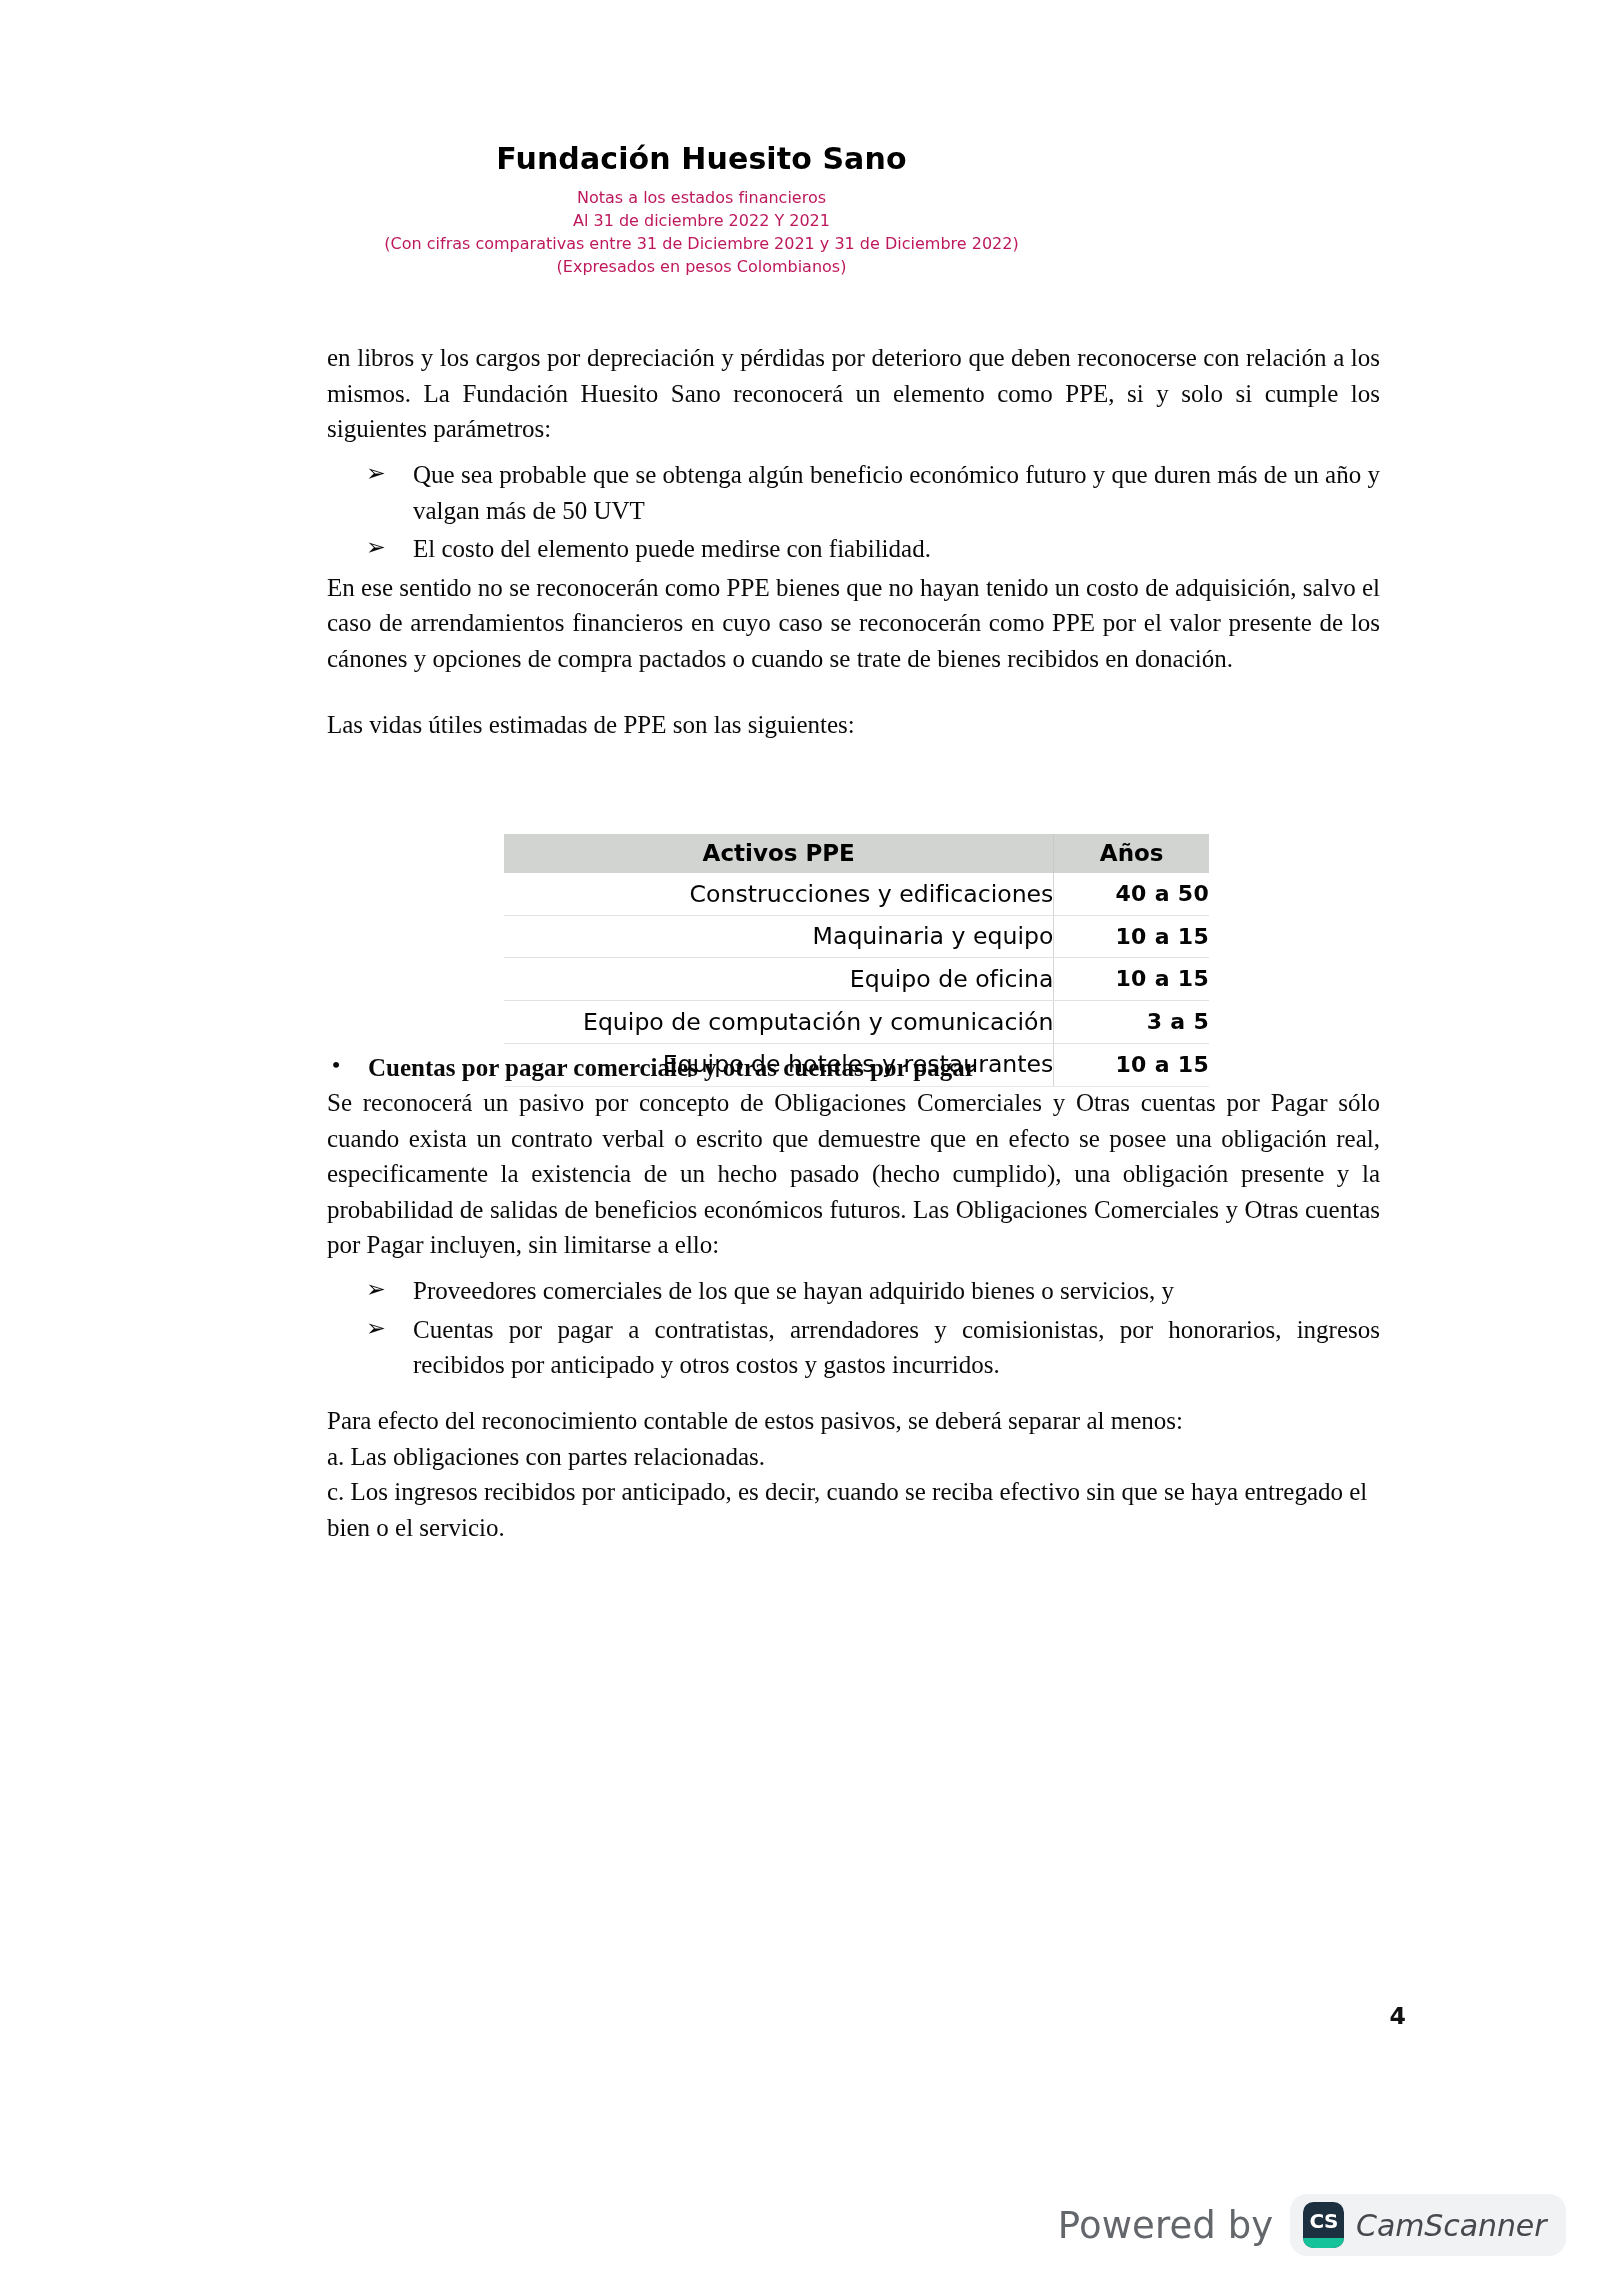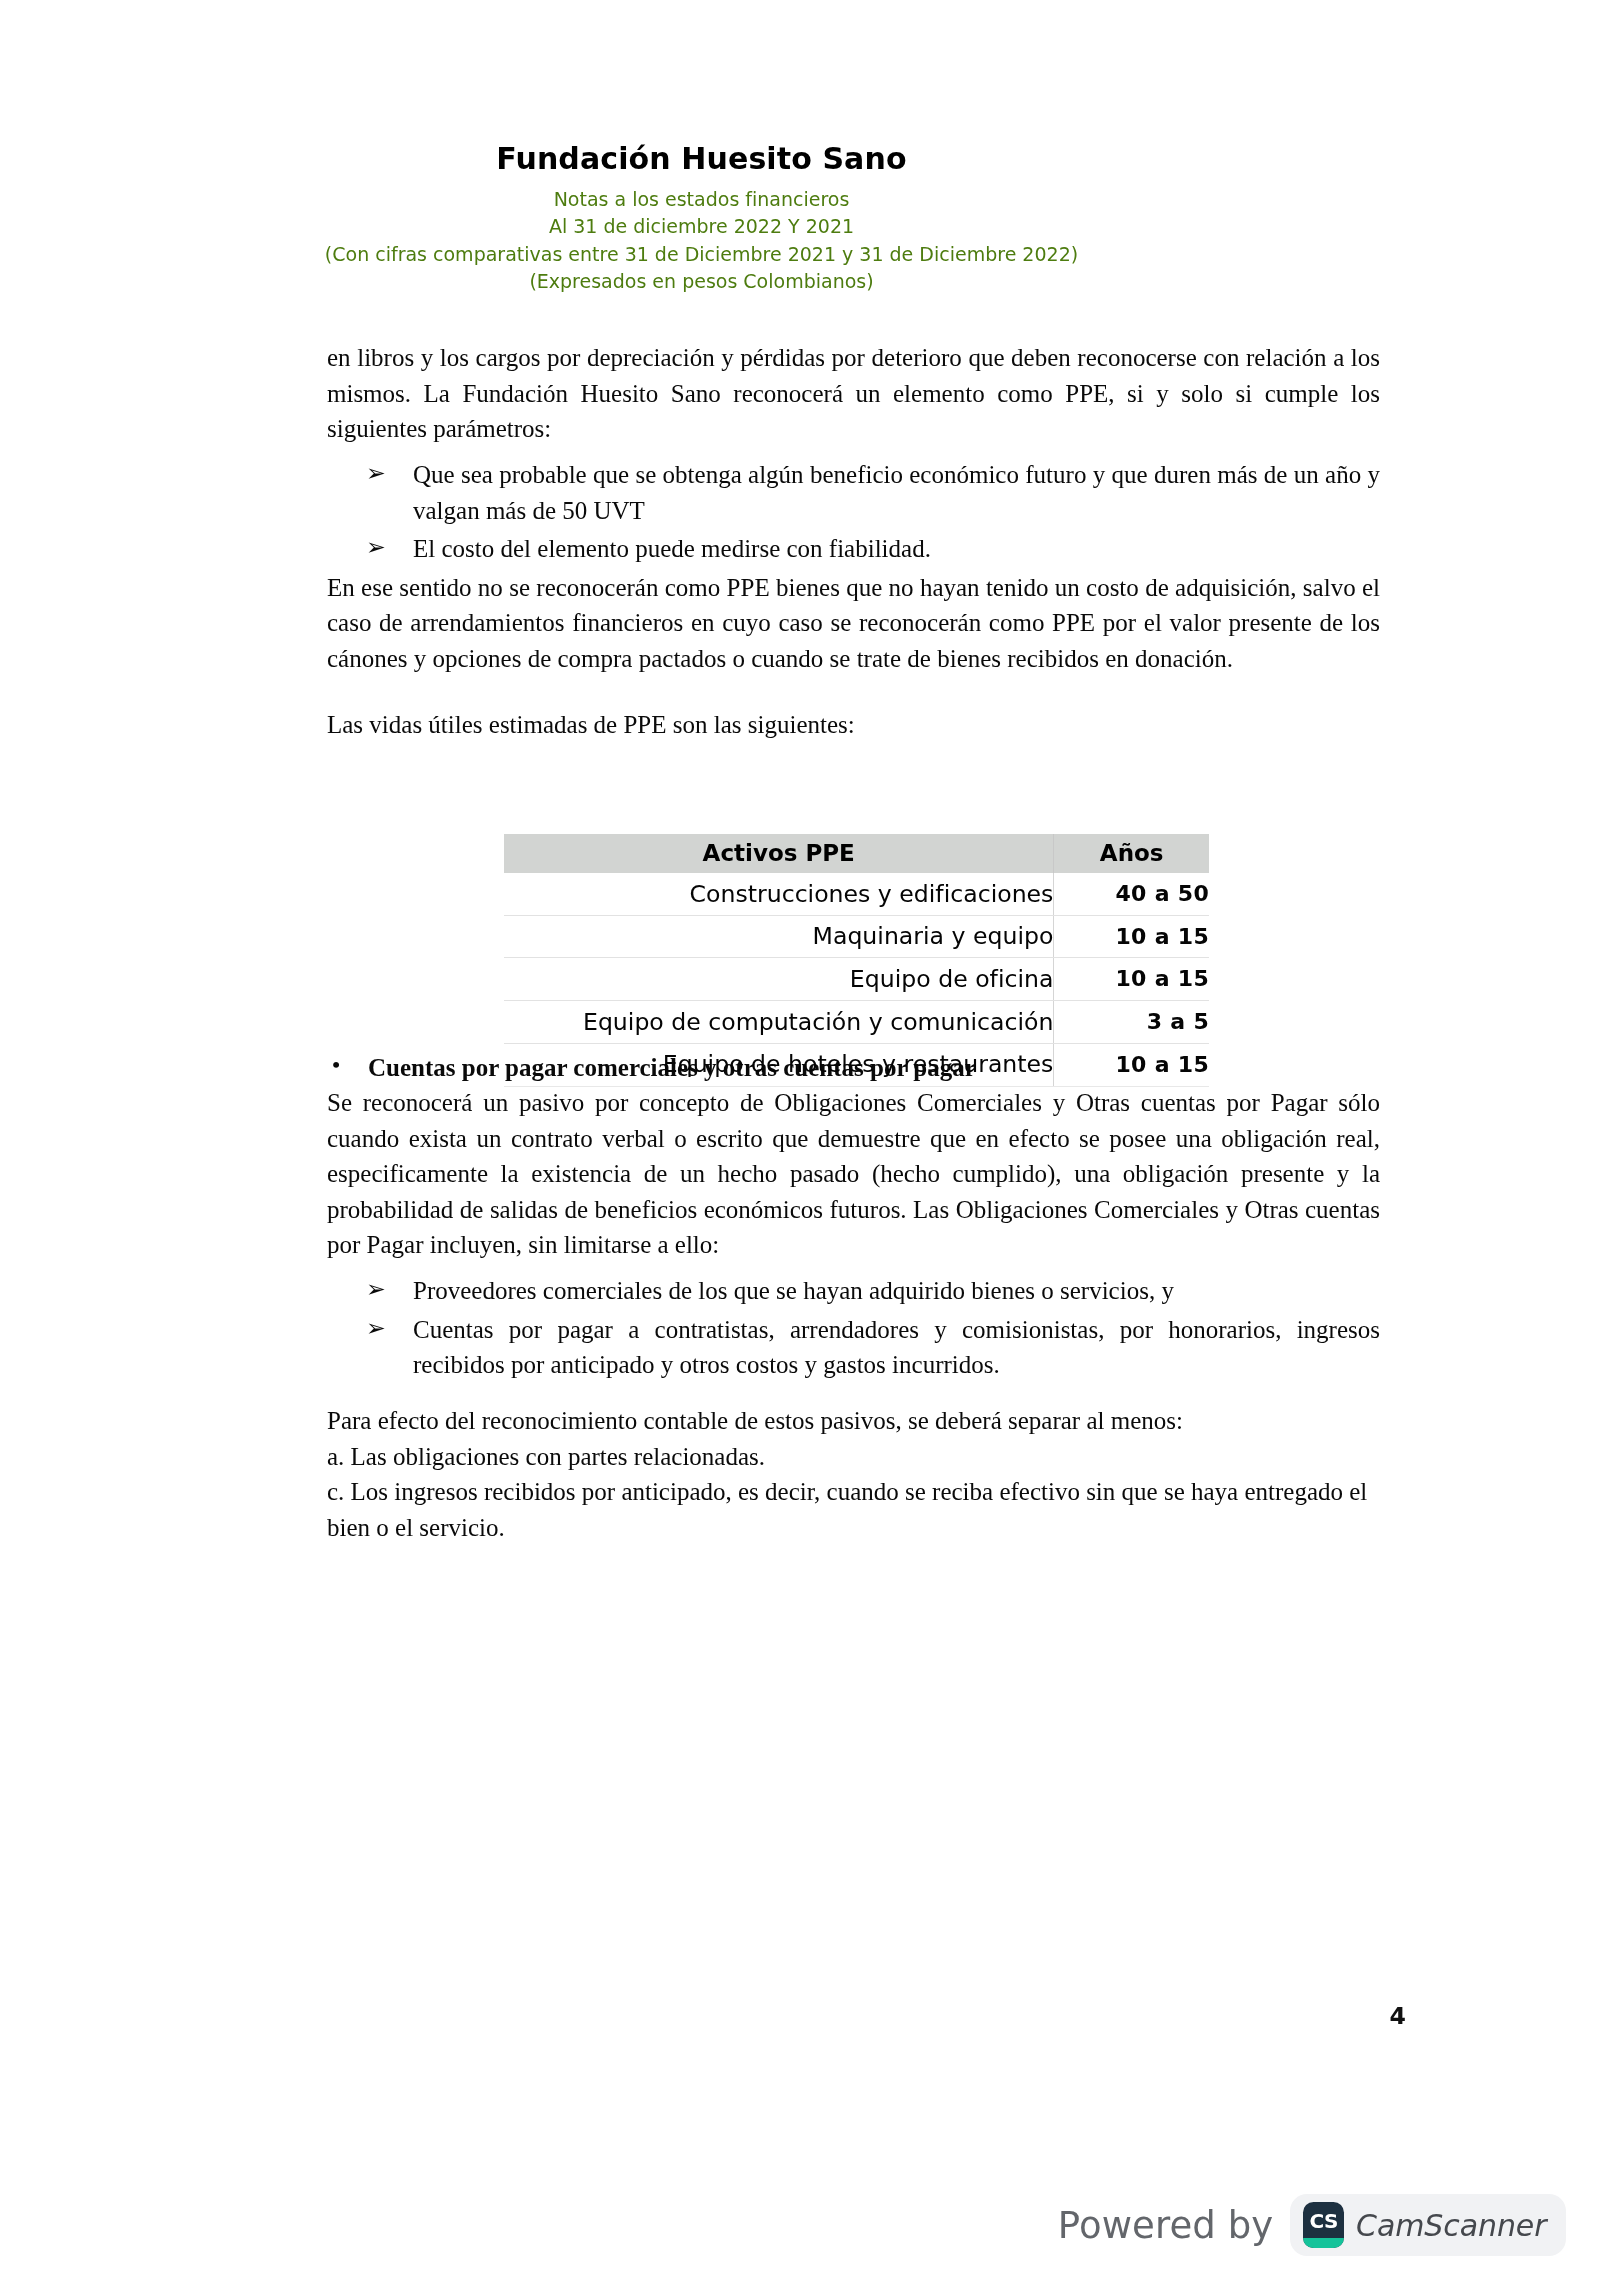"Notas a los estados financieros" .doc-subline { color: #4d7c0f -> #be185d; font-size: 19px -> 16px }
